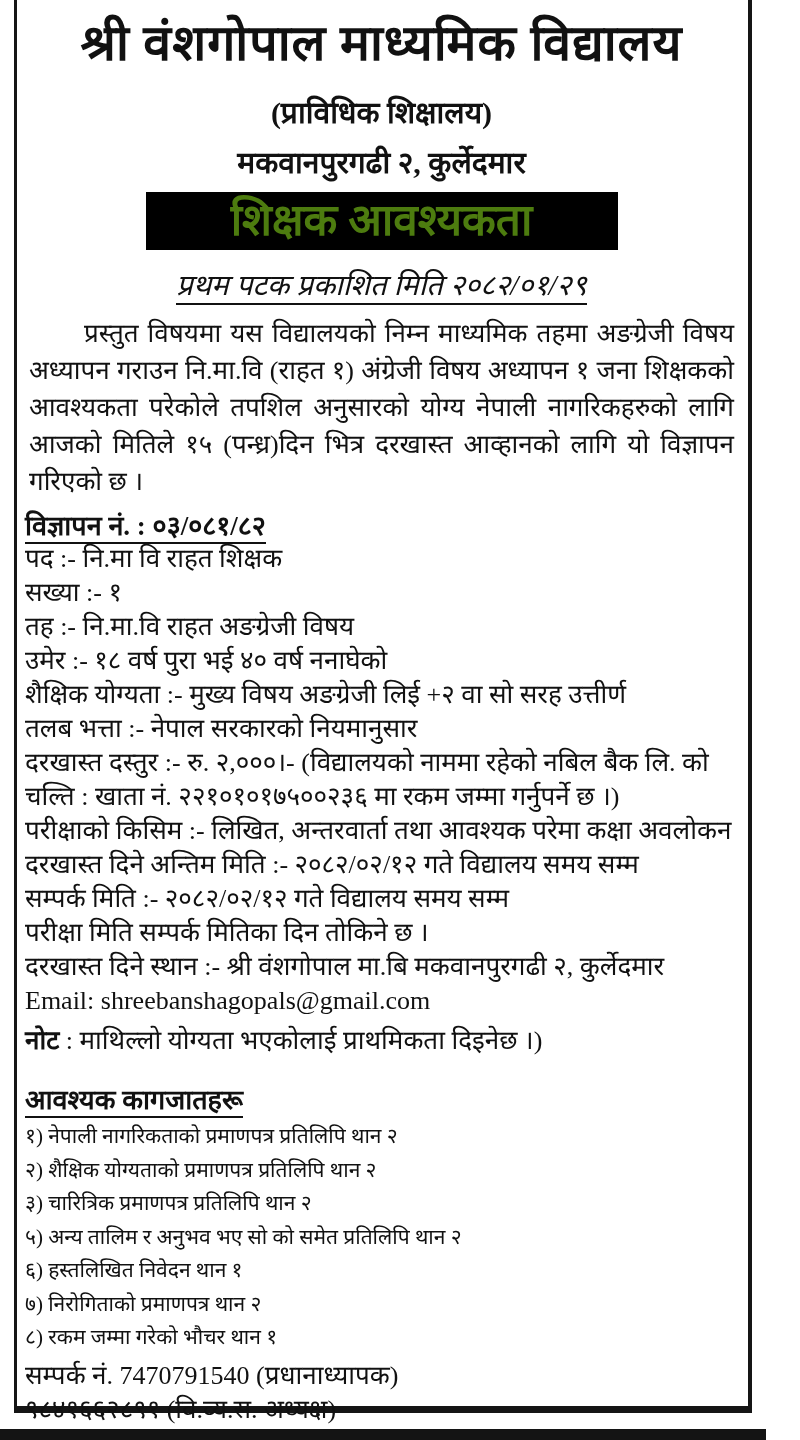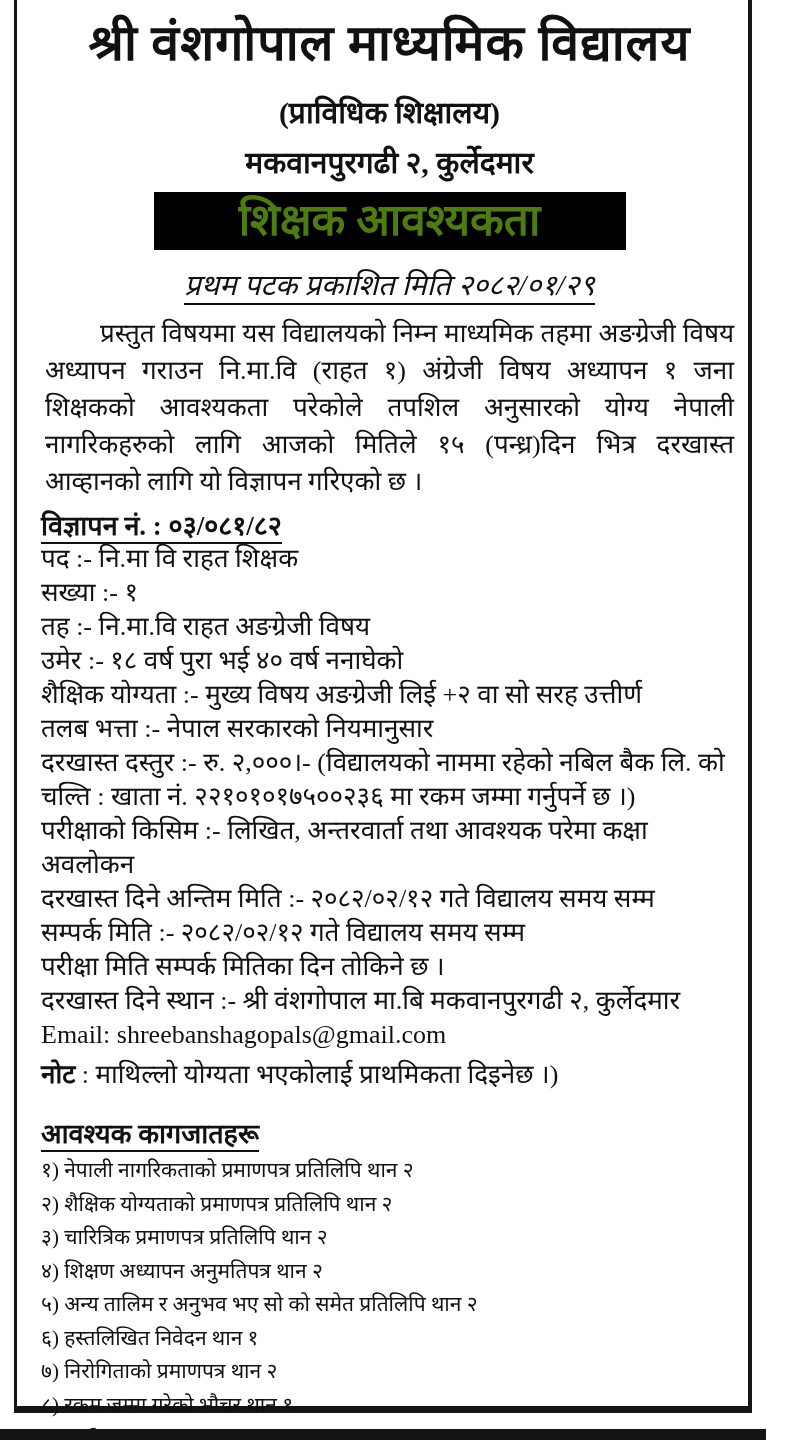"श्री वंशगोपाल माध्यमिक विद्यालय" .doc-frame { padding: 0 10px 0 24px -> 0 10px 0 8px }
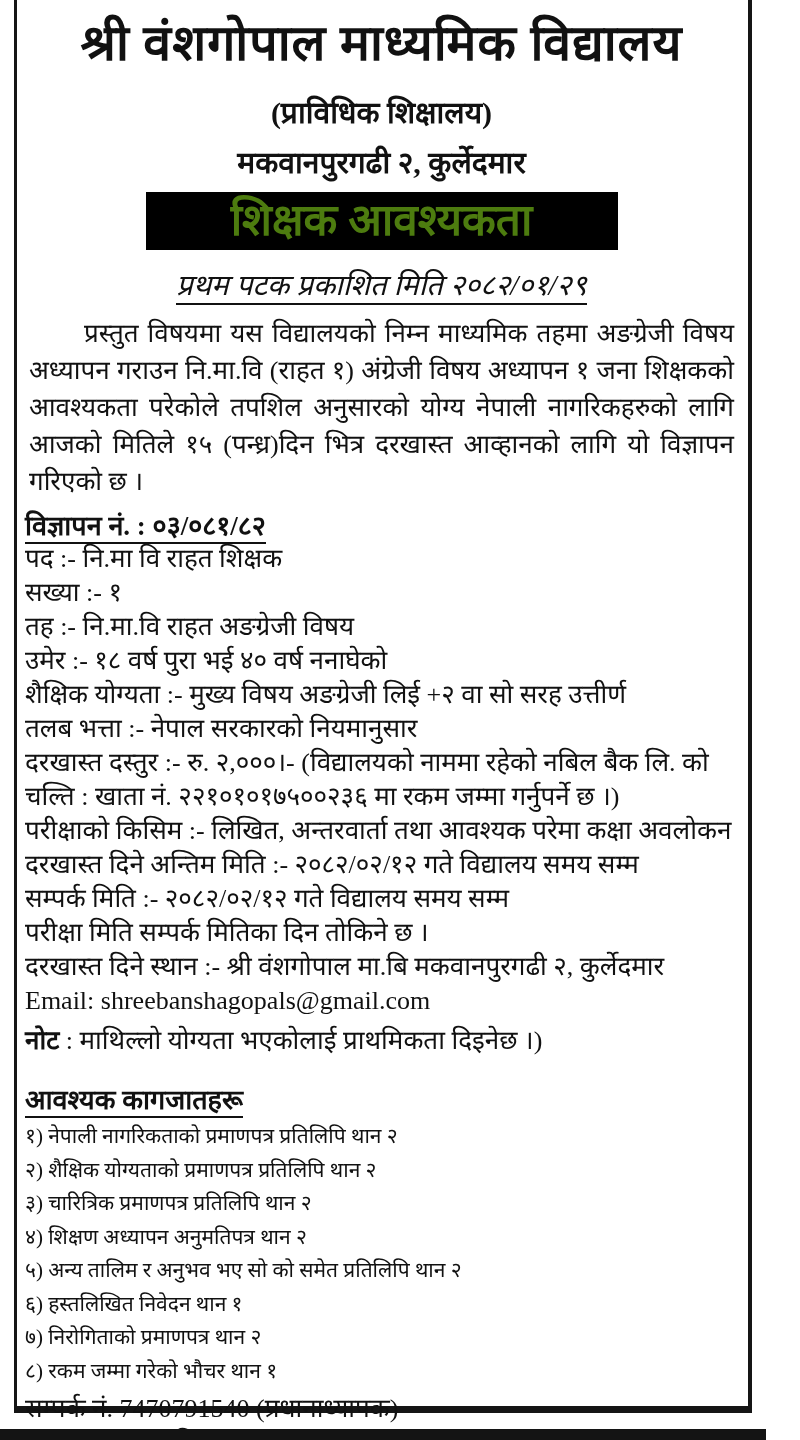"४) शिक्षण अध्यापन अनुमतिपत्र थान" div.line { html: <div>४) शिक्षण अध्यापन अनुमतिपत्र थान २</div> -> none }
